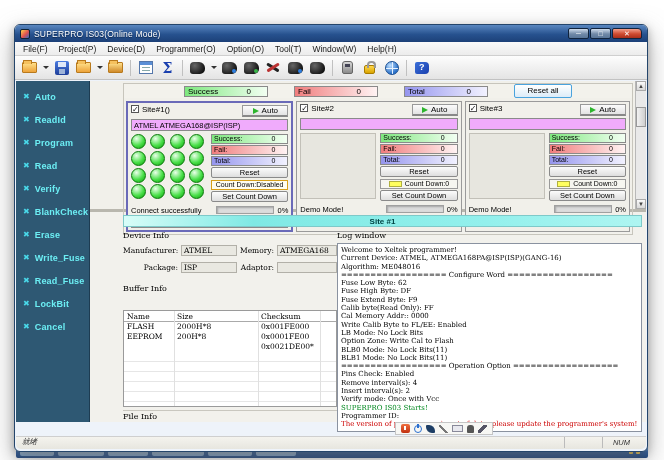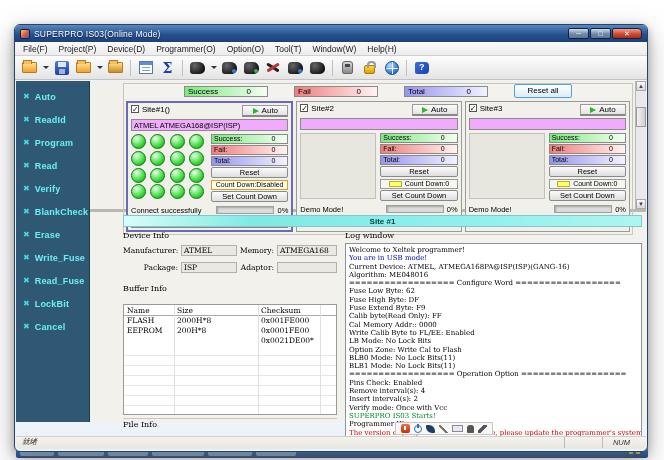"Device Info" .panes { gap: 8px -> none }
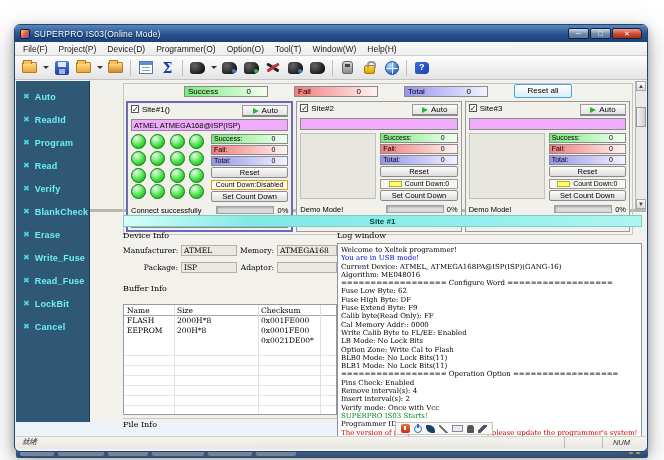"You are in USB mode!" div.ll { html: <div>You are in USB mode!</div> -> none }
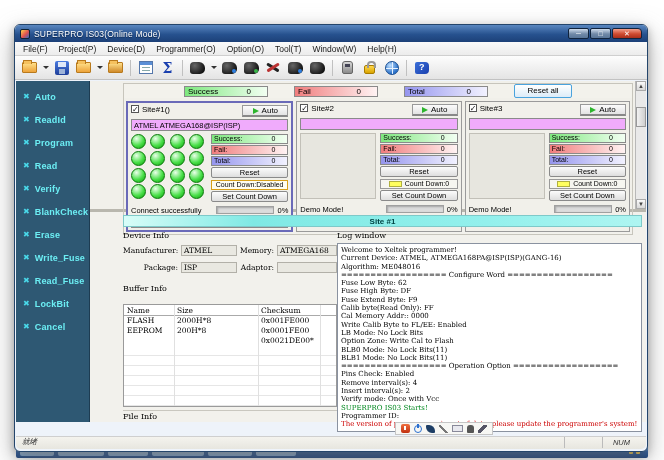"Name" .btable { margin-top: 10px -> 16px }
